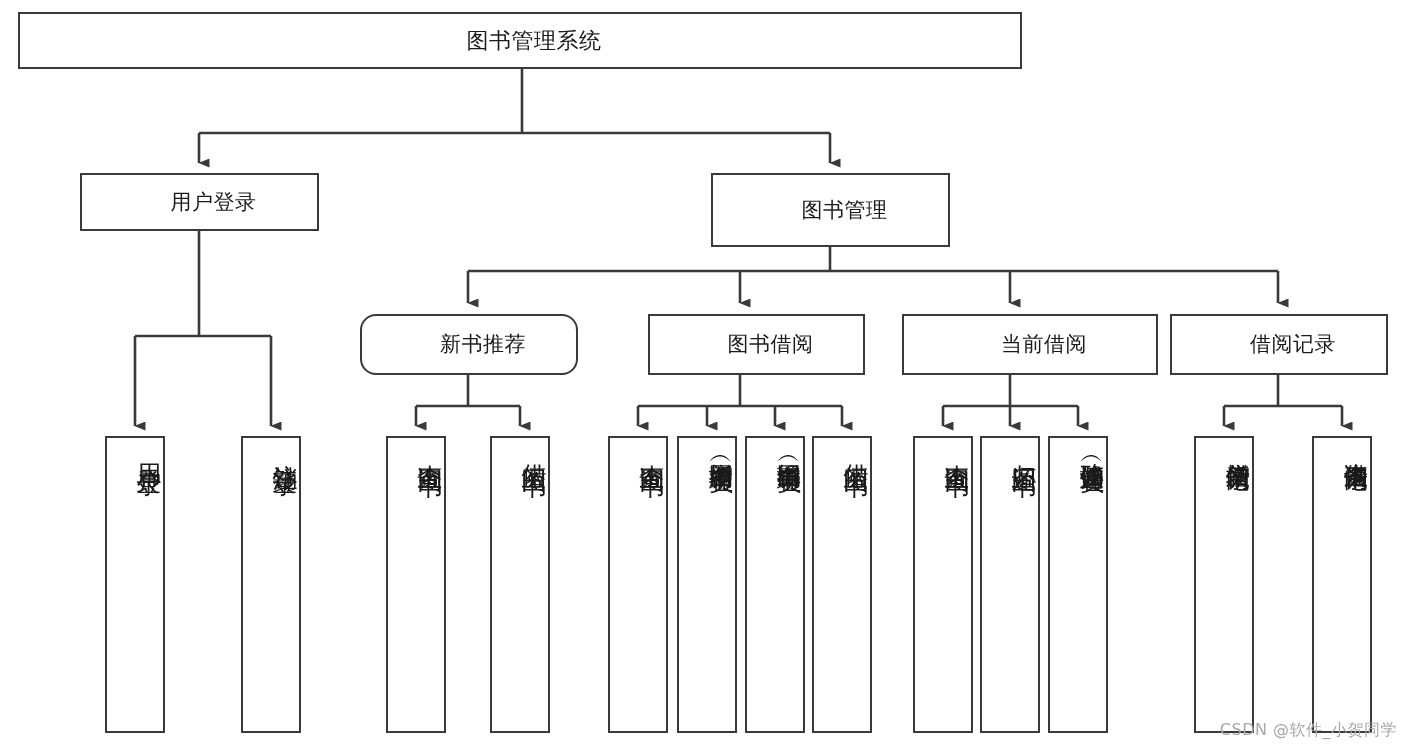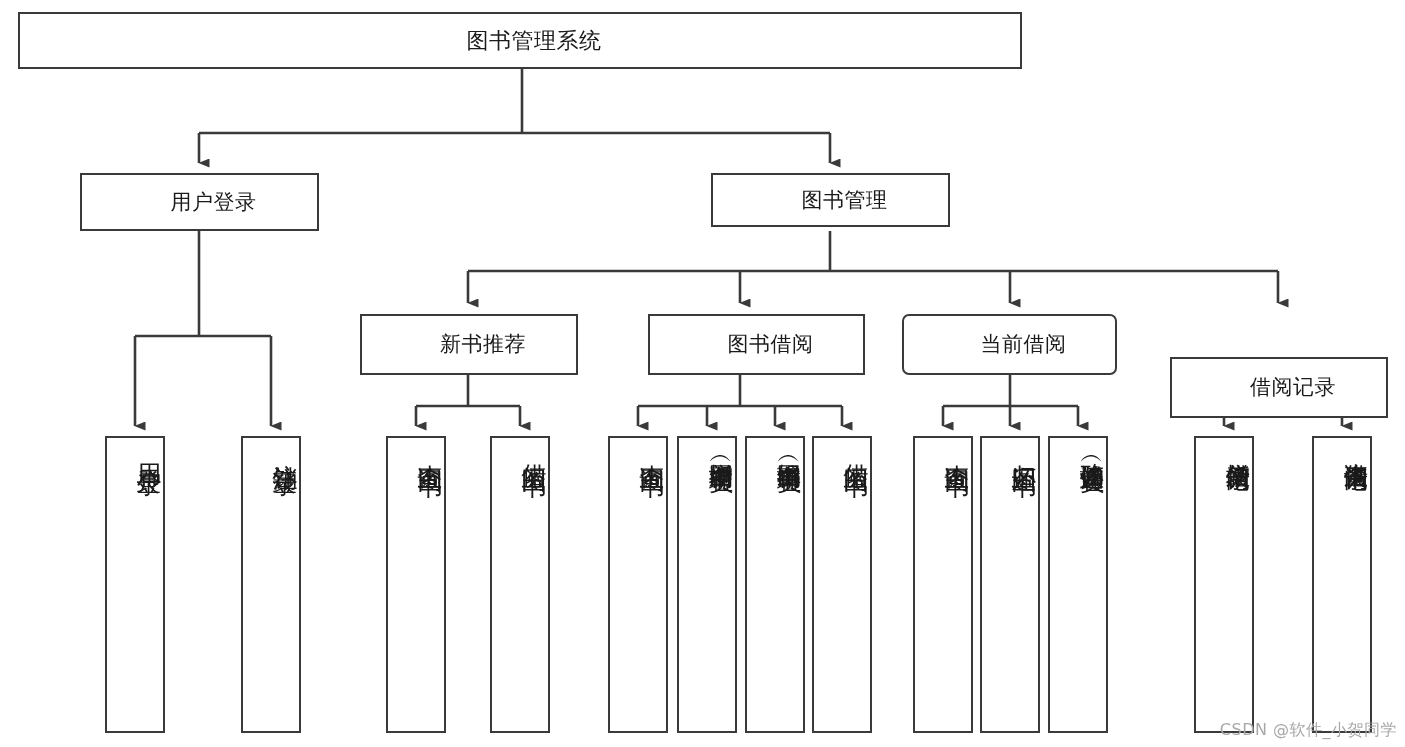"图书管理" div.node { height: 54px -> 74px }
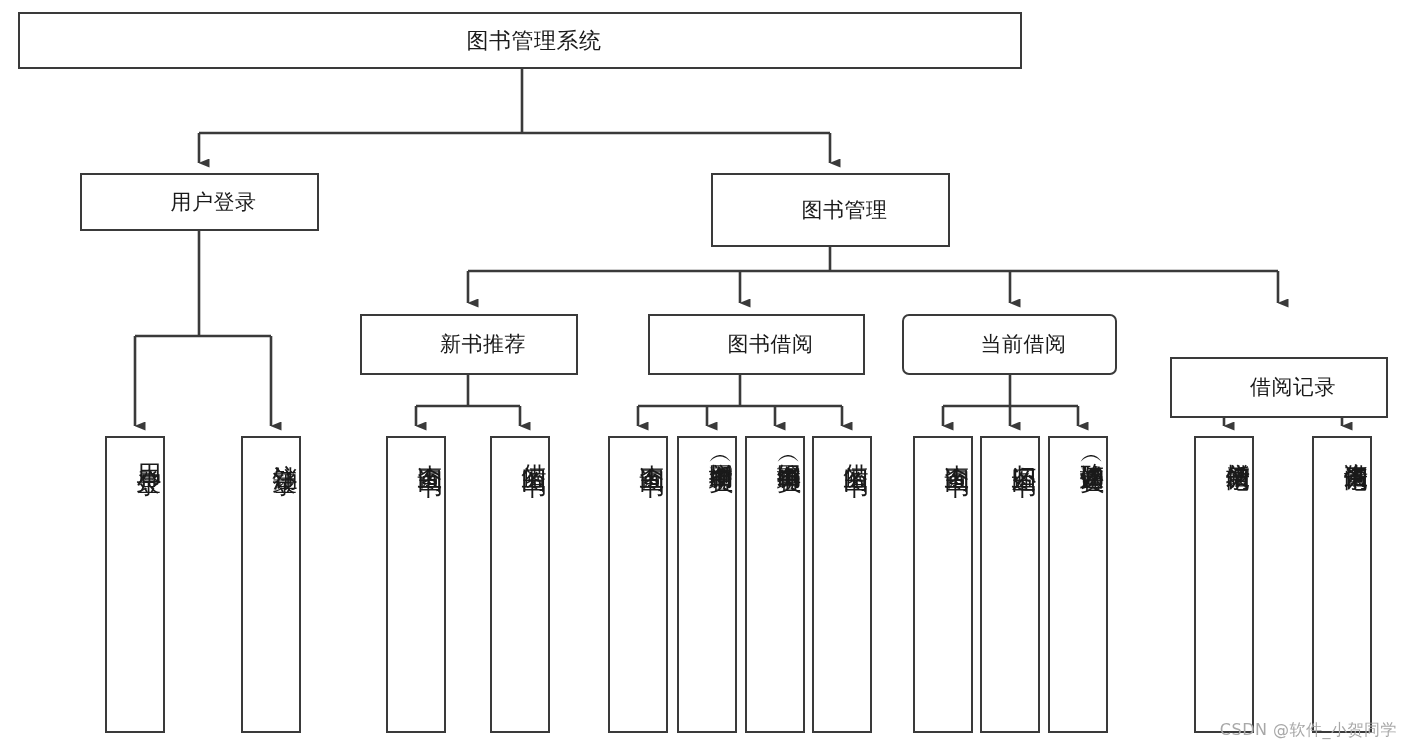"新书推荐" div.node { border-radius: none -> 16px }
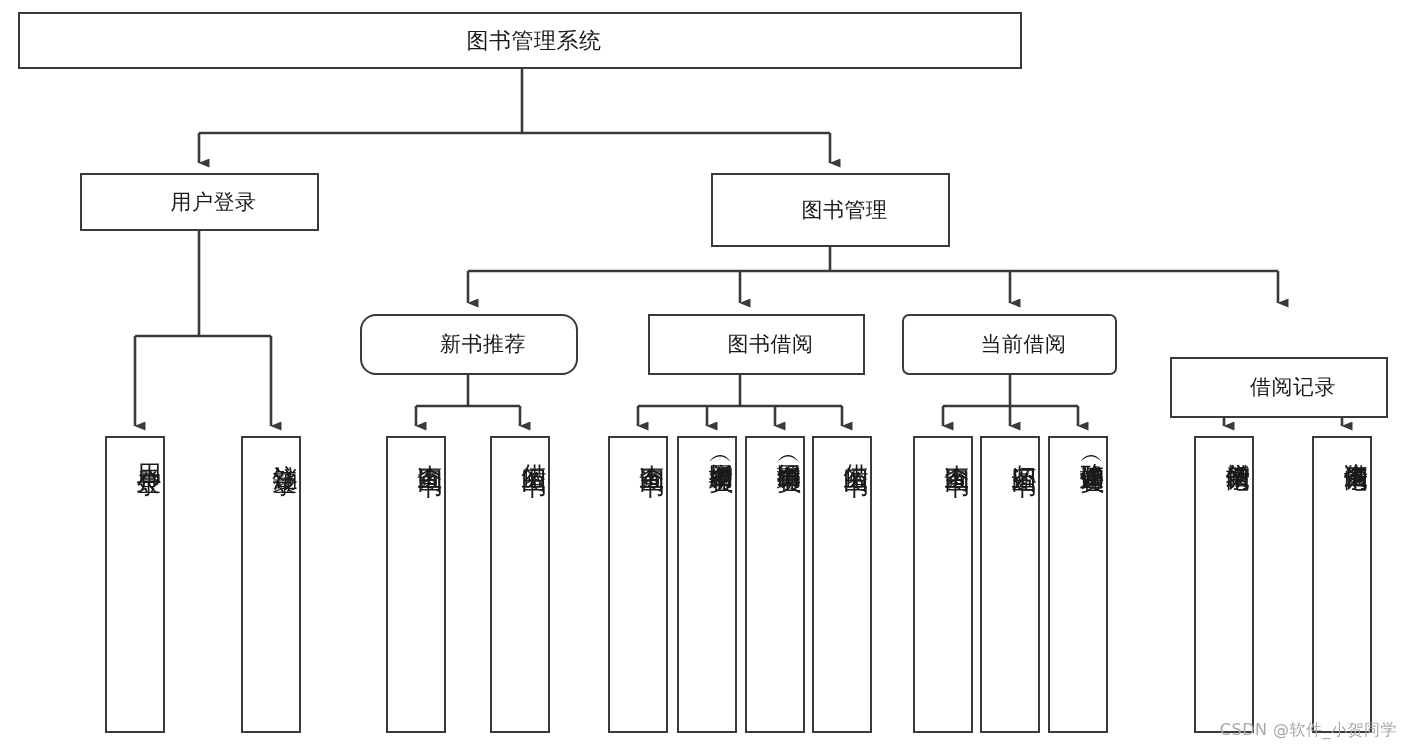"当前借阅" div.node { border-radius: 7px -> none; width: 215px -> 256px }
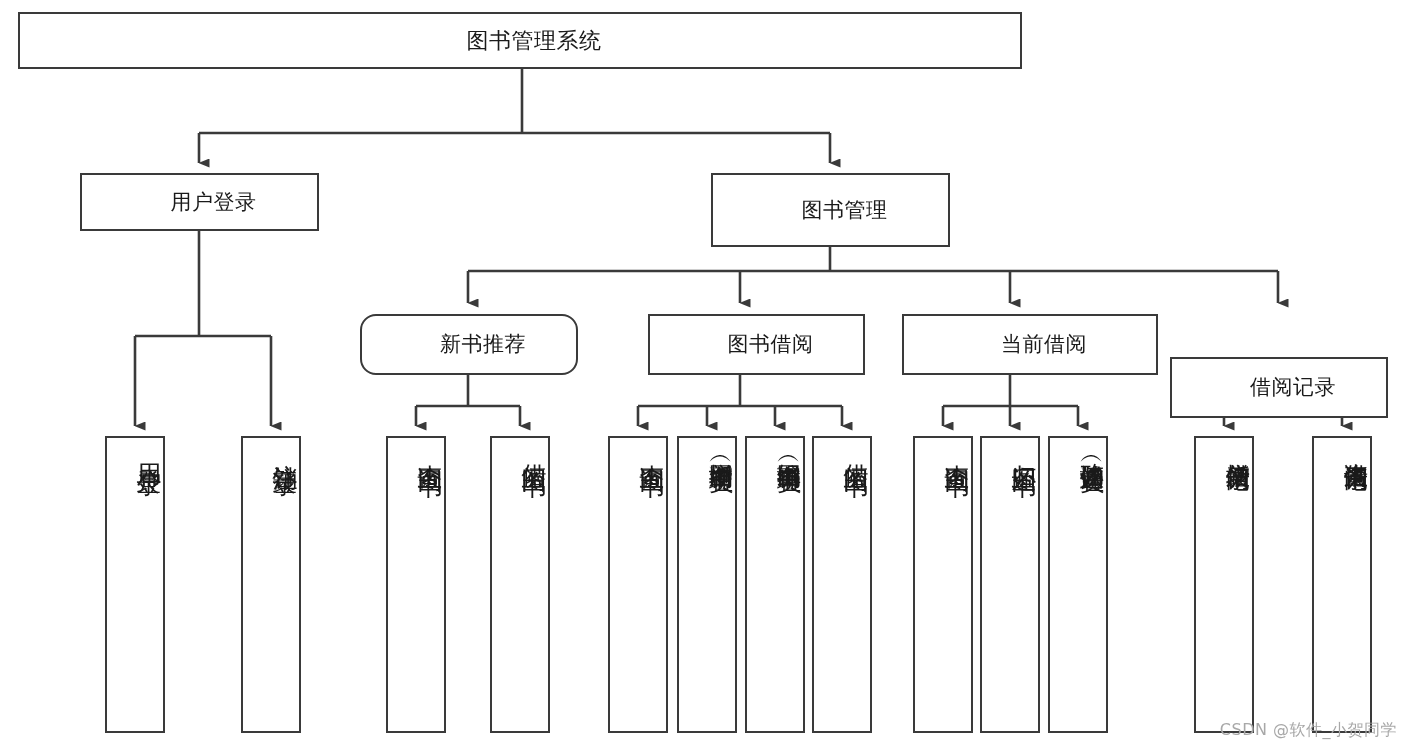"借阅记录" div.node { margin-top: 43px -> none }
